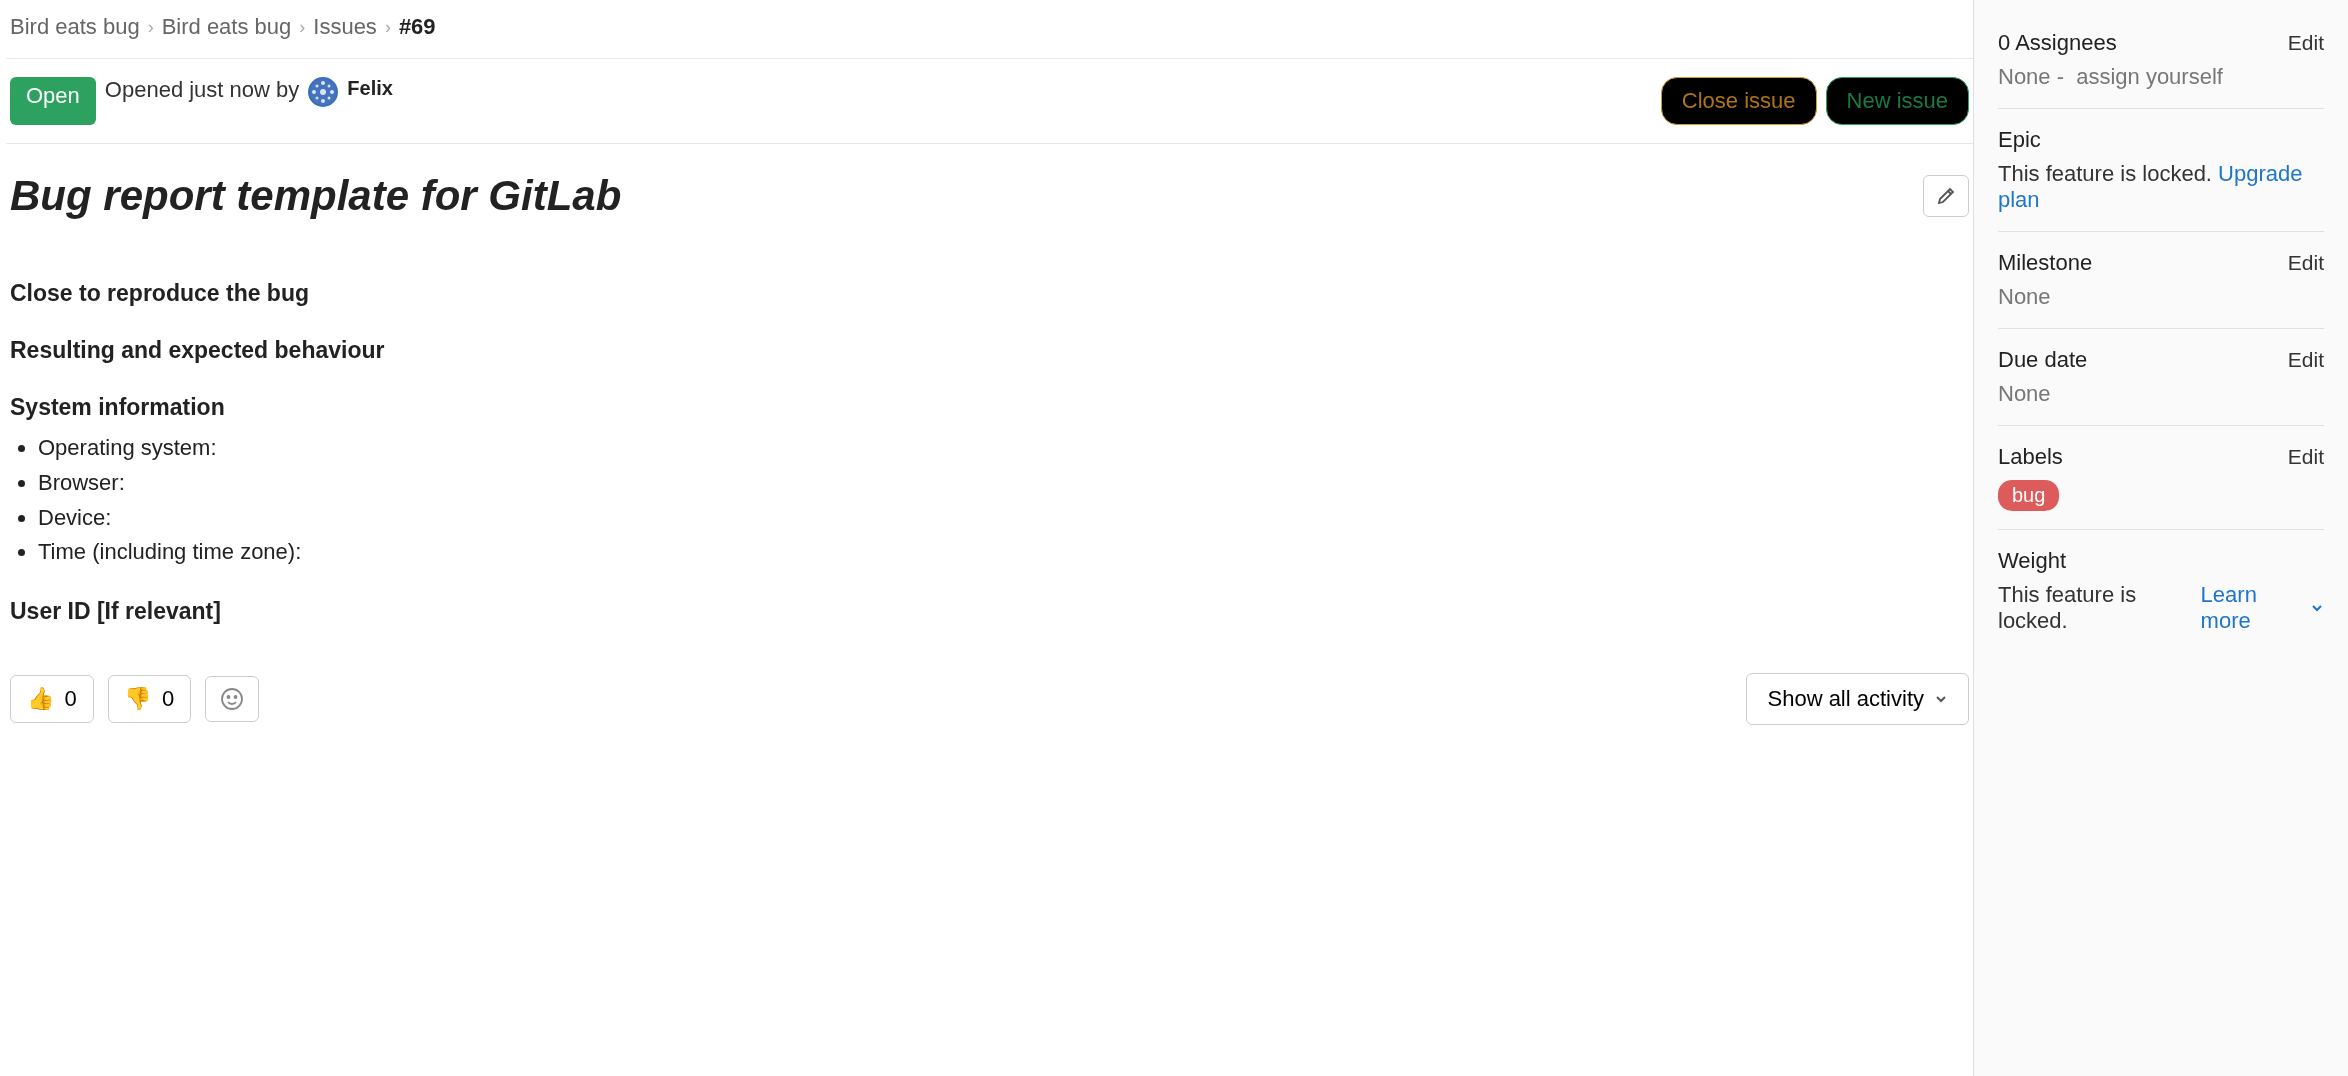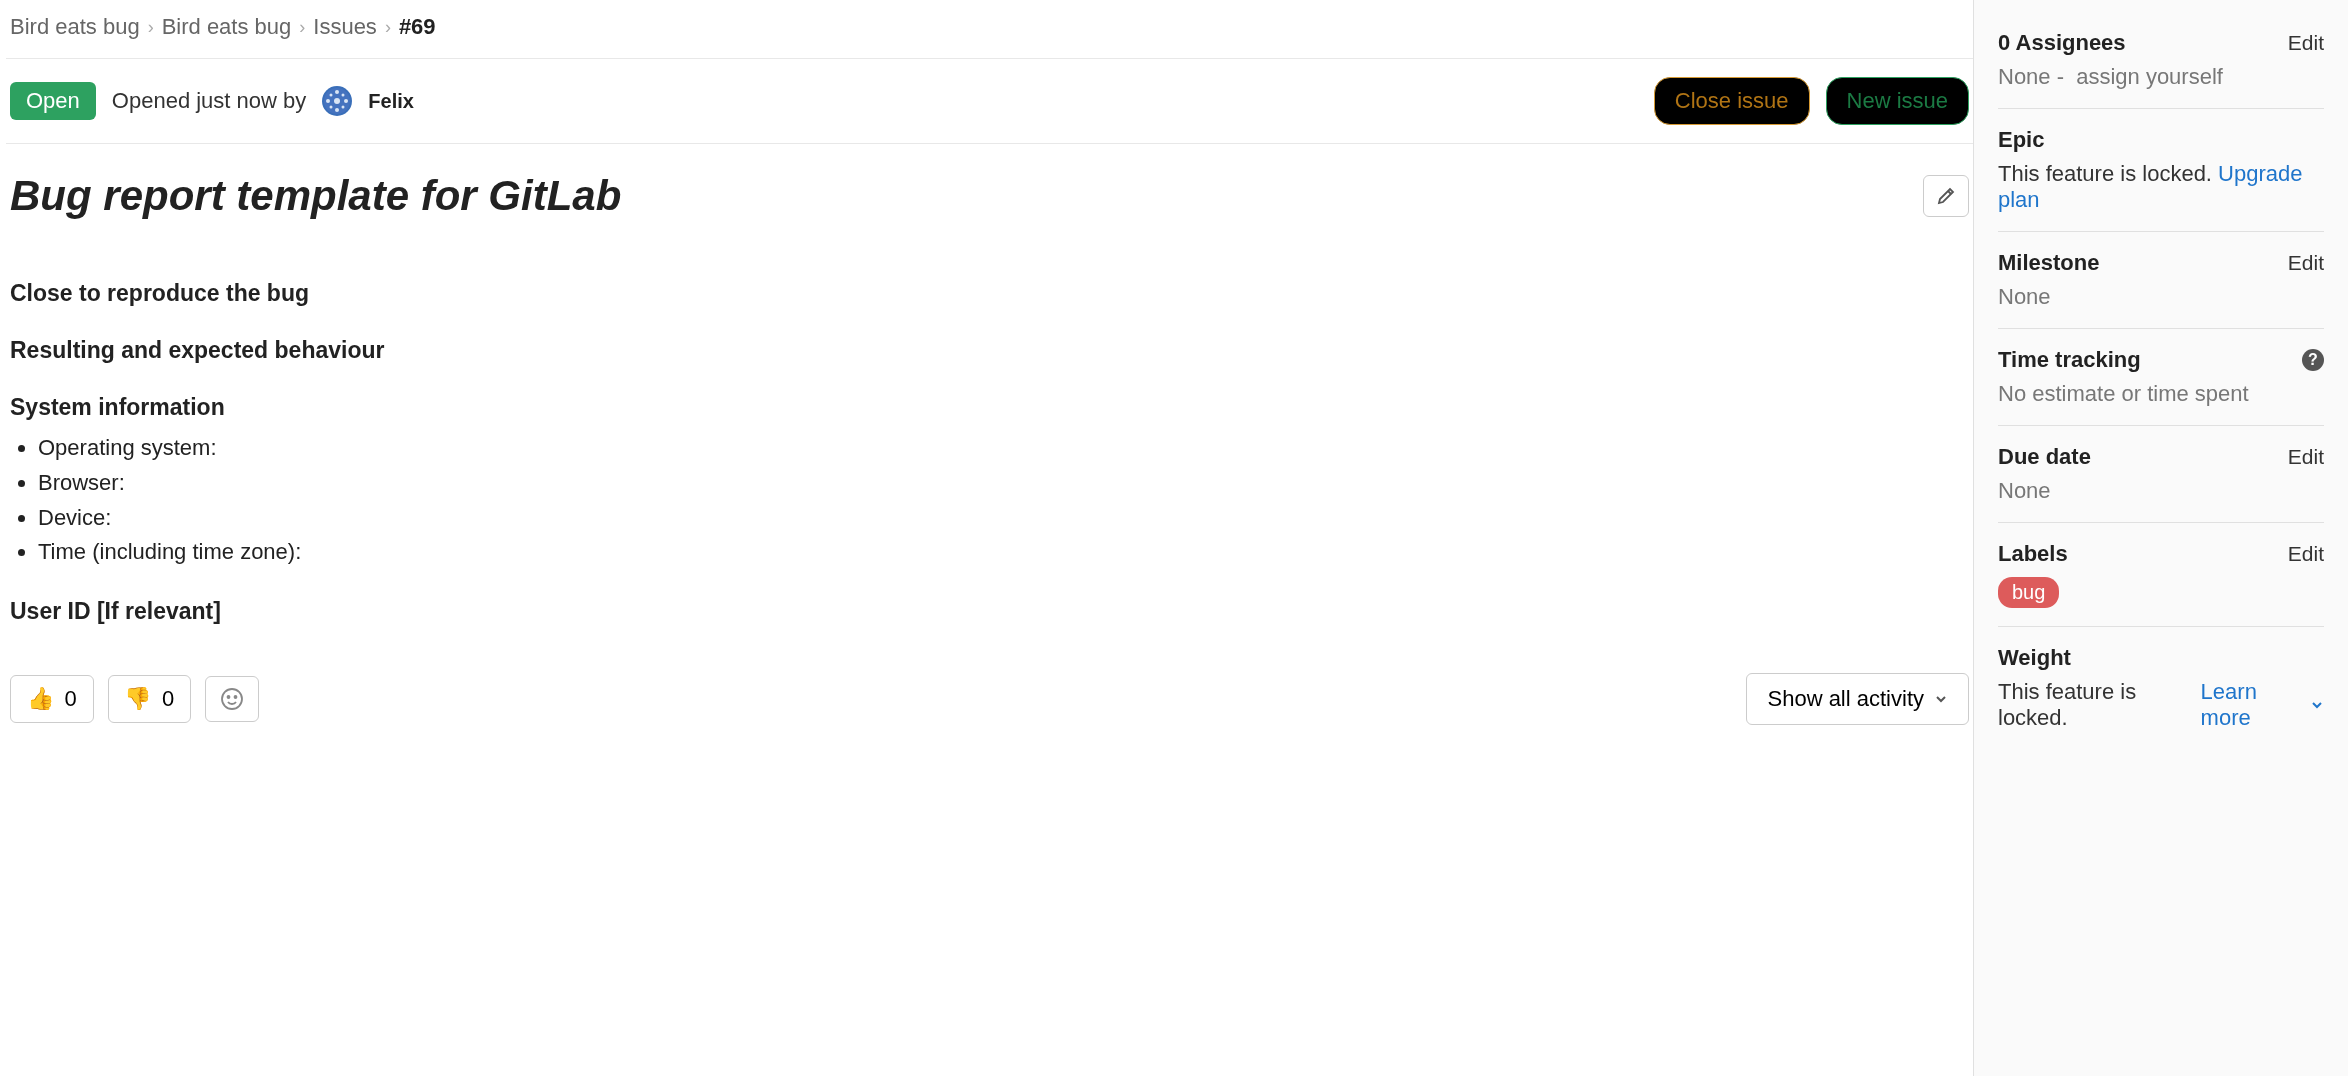"0 Assignees" .s-head .label { font-weight: 700 -> 400 }
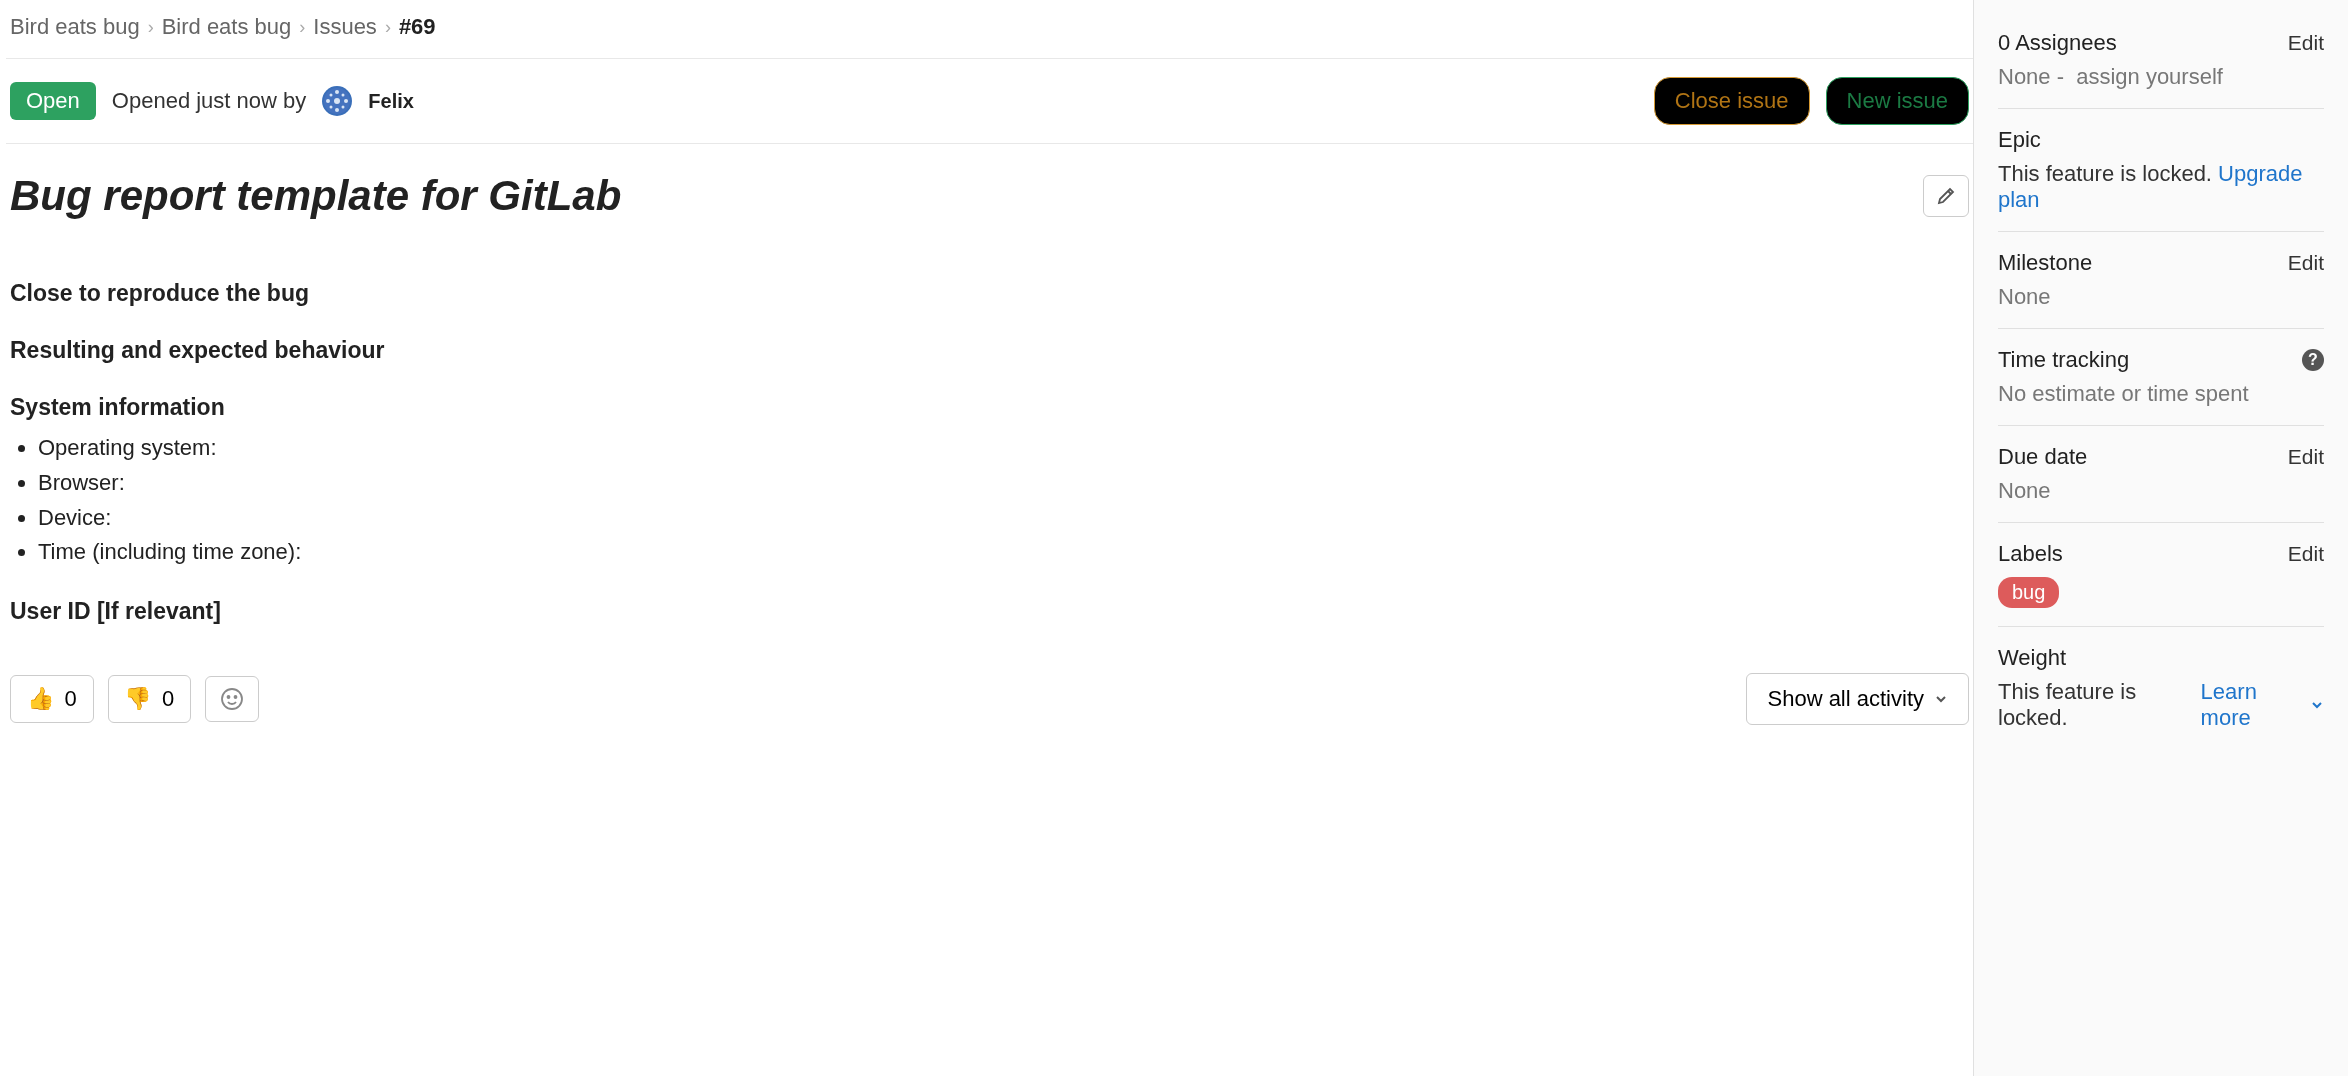"Open" .status-row { align-items: center -> none; gap: 16px -> 9px }
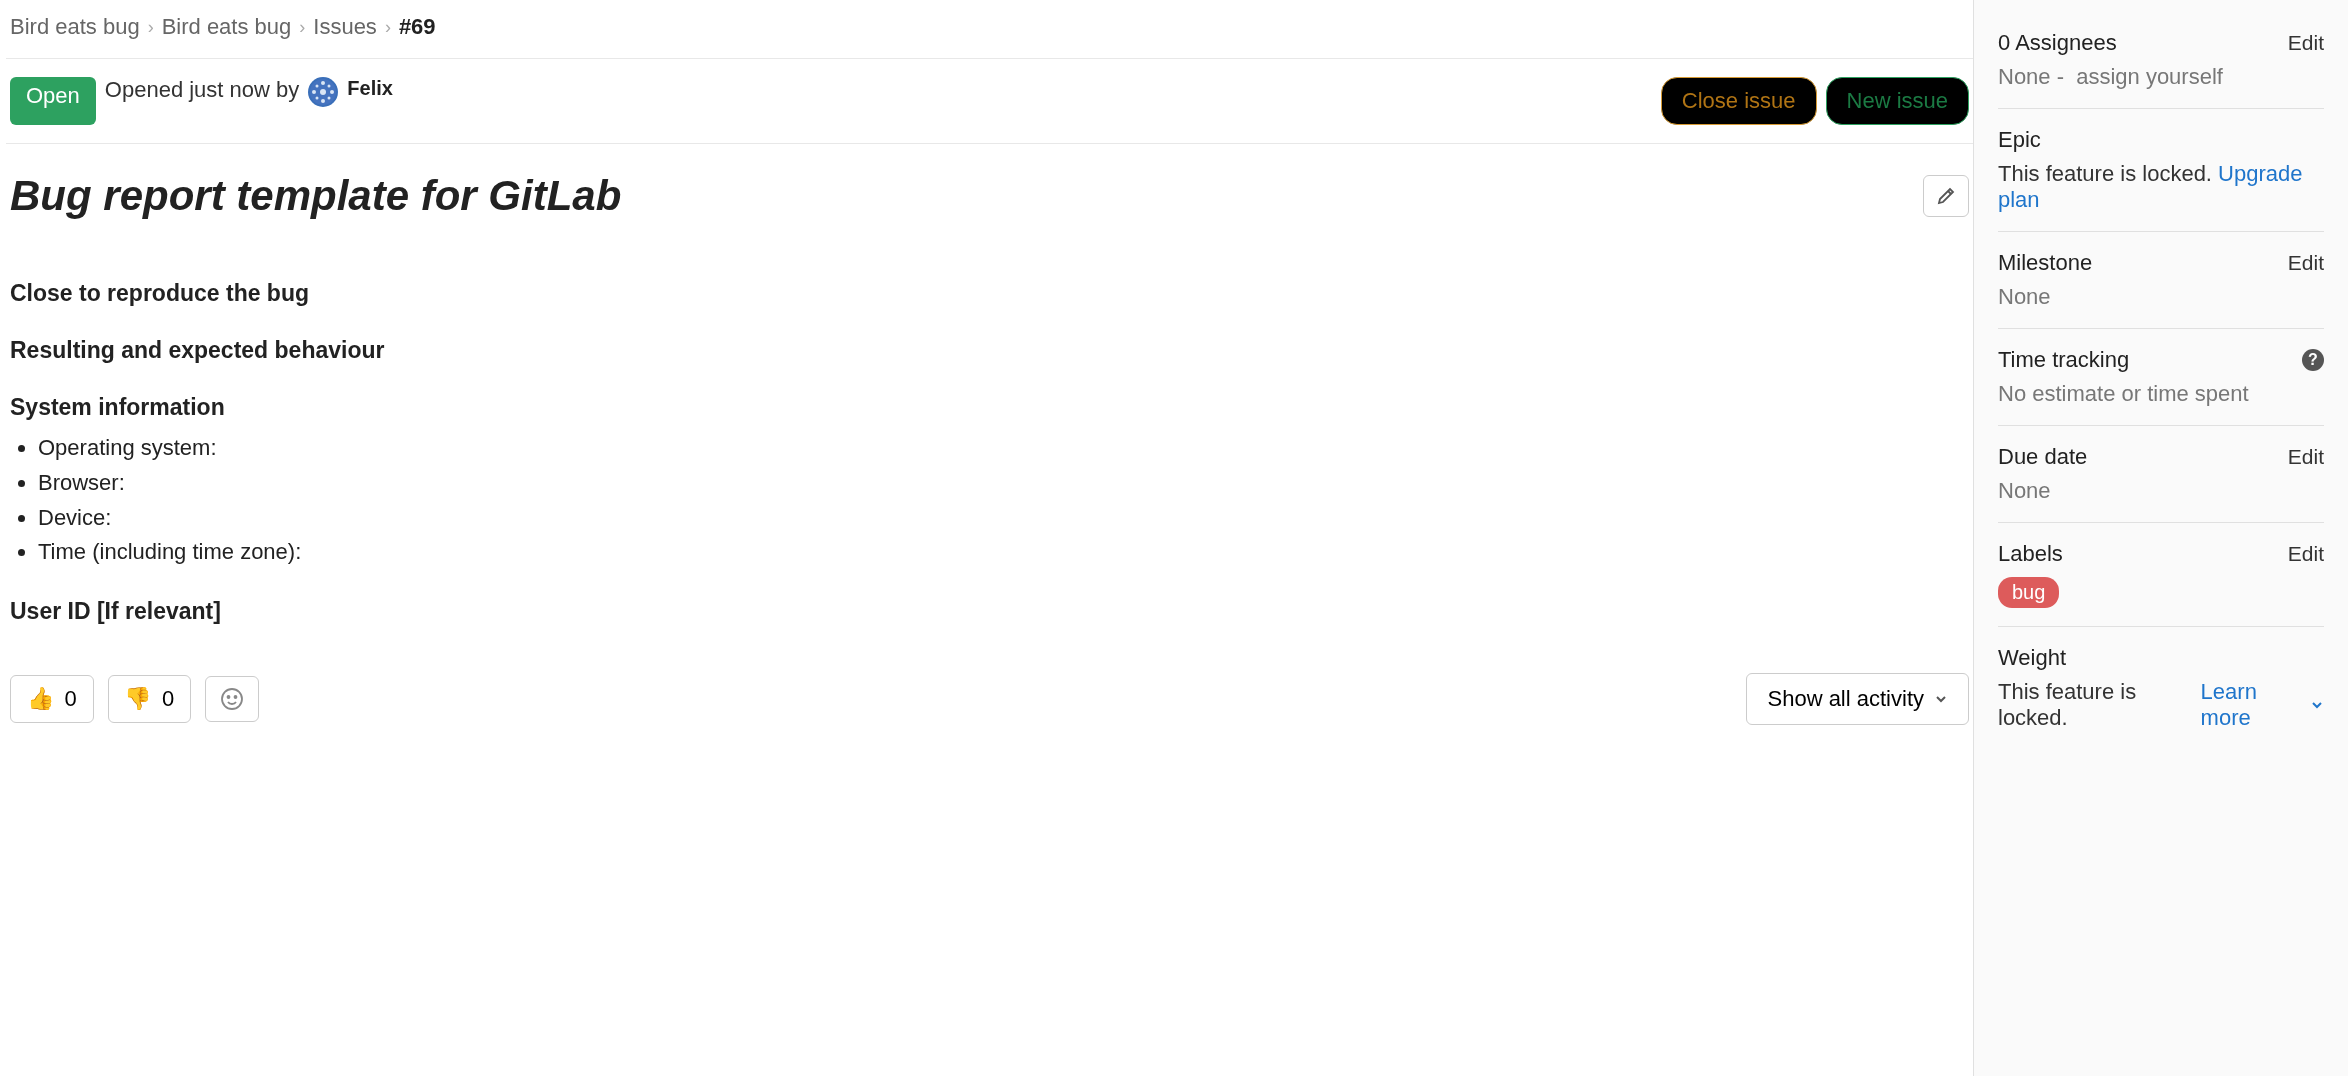"Time tracking" div.s-block { html: <div> <div> <span>Time tracking</span> <span>?</span> </div> <div>No estimate or time spent</div> </div> -> none }
